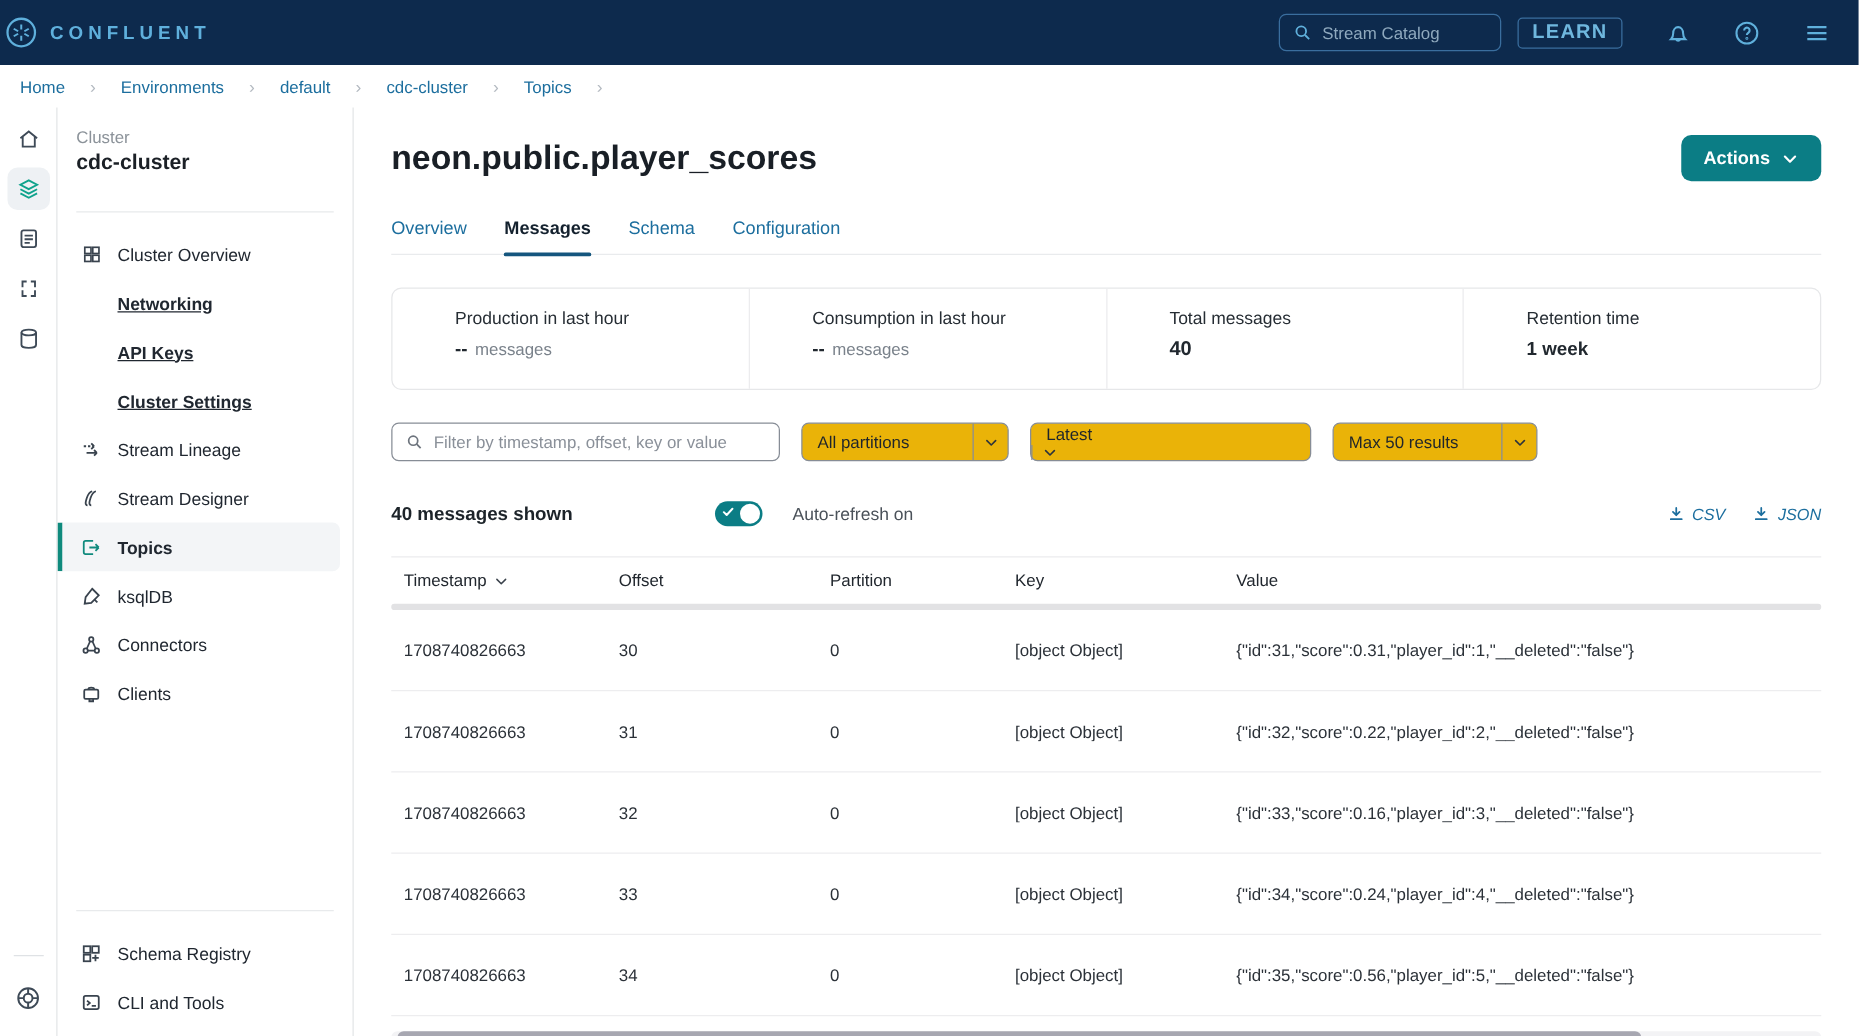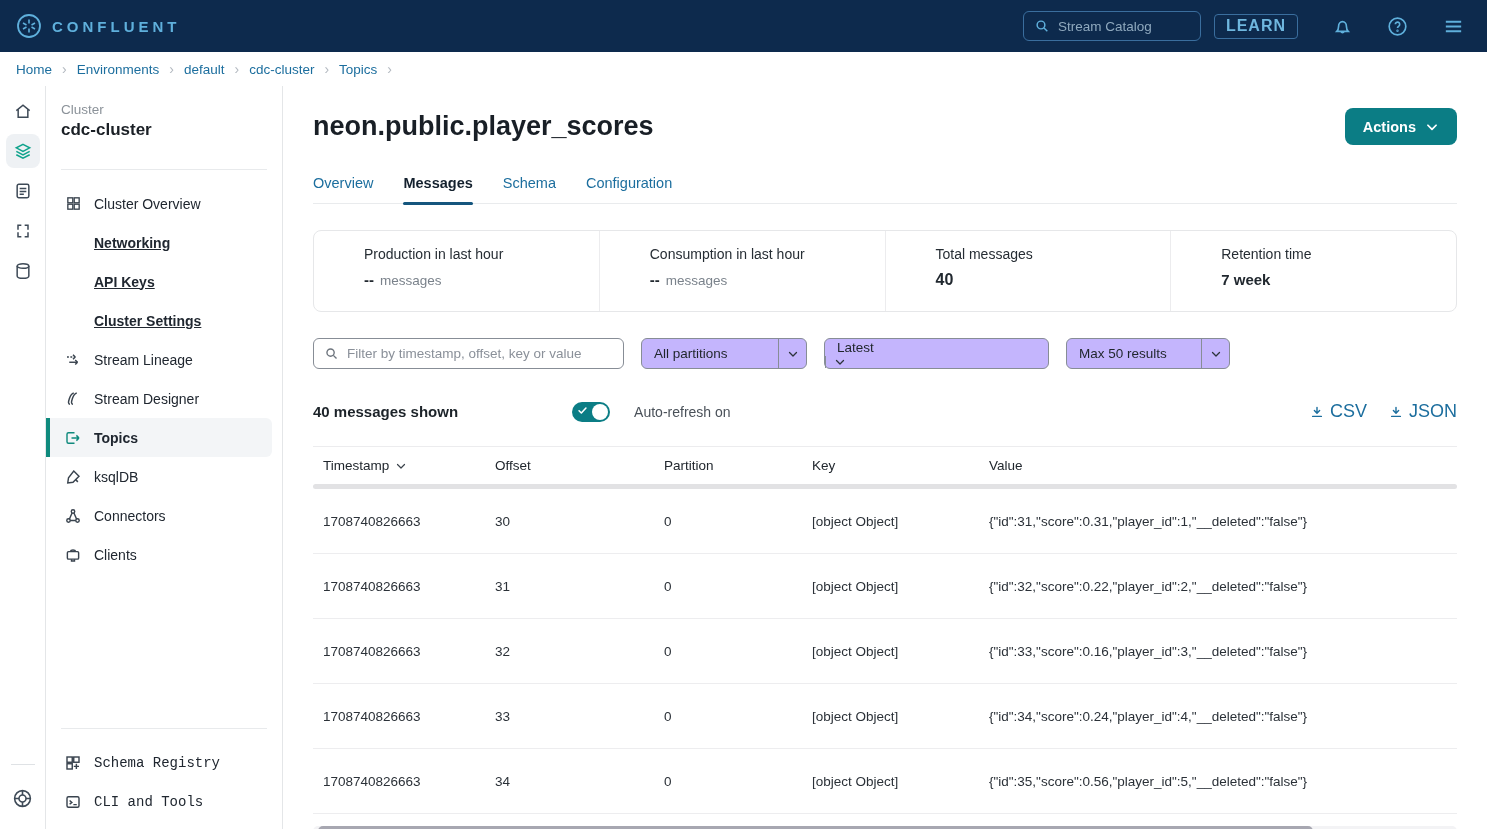"CONFLUENT" .navbar { padding: 0 22px 0 16px -> 0 22px 0 4px }
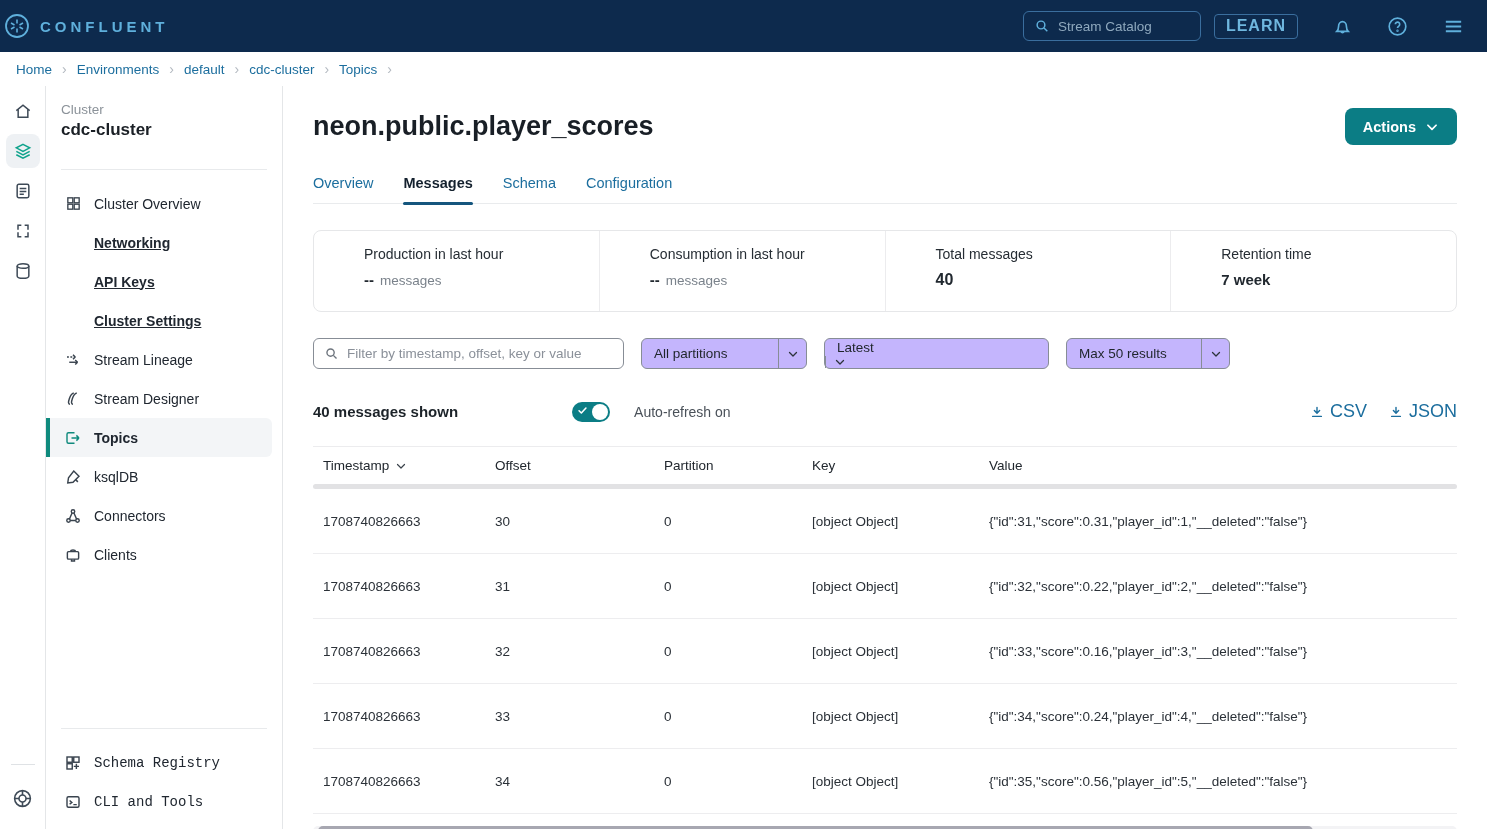"Home" .breadcrumb { gap: 10px -> 20px }
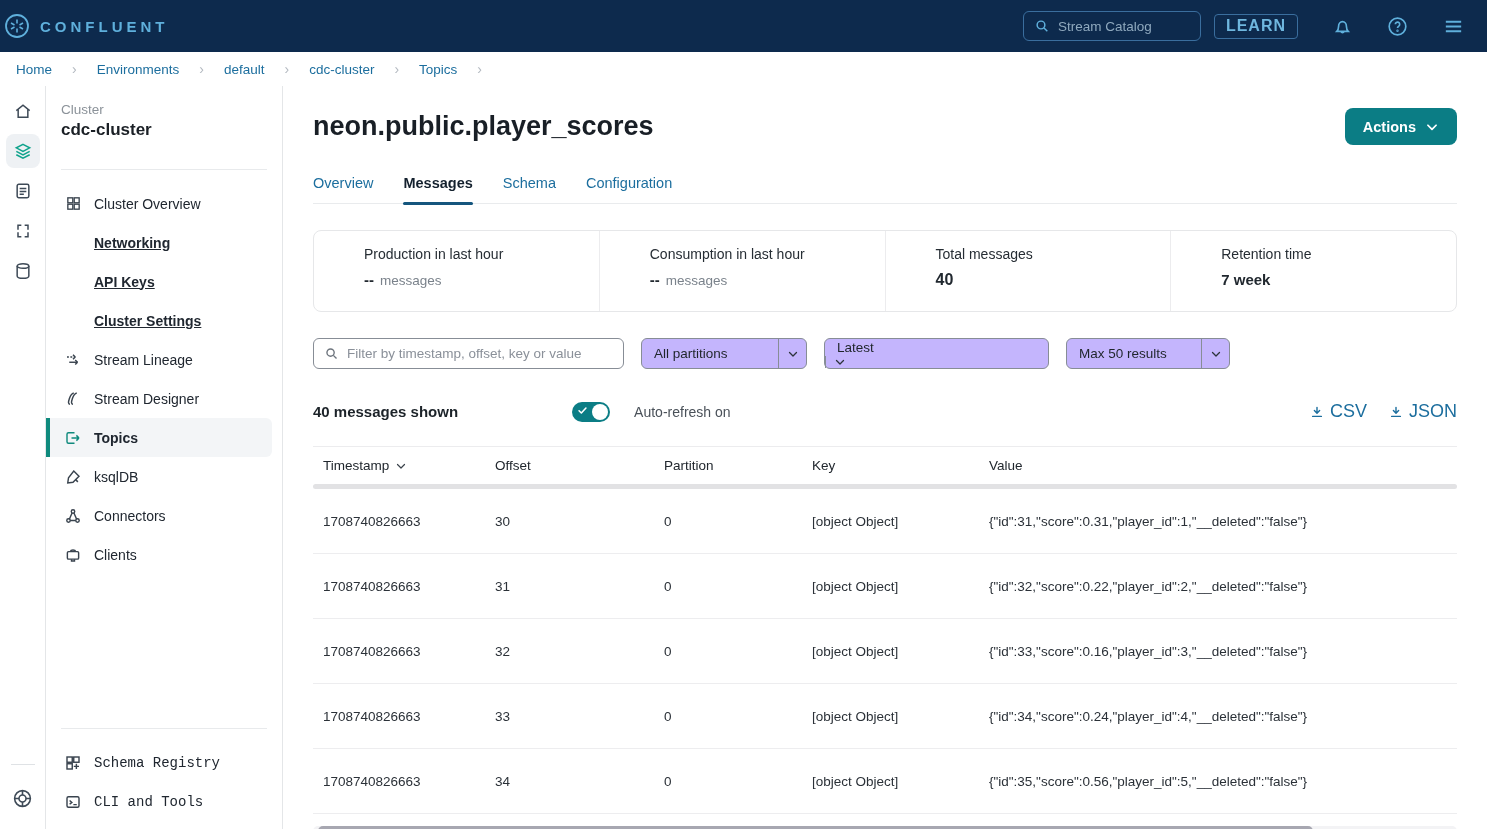"7 week" span { text: 7 -> 1 }
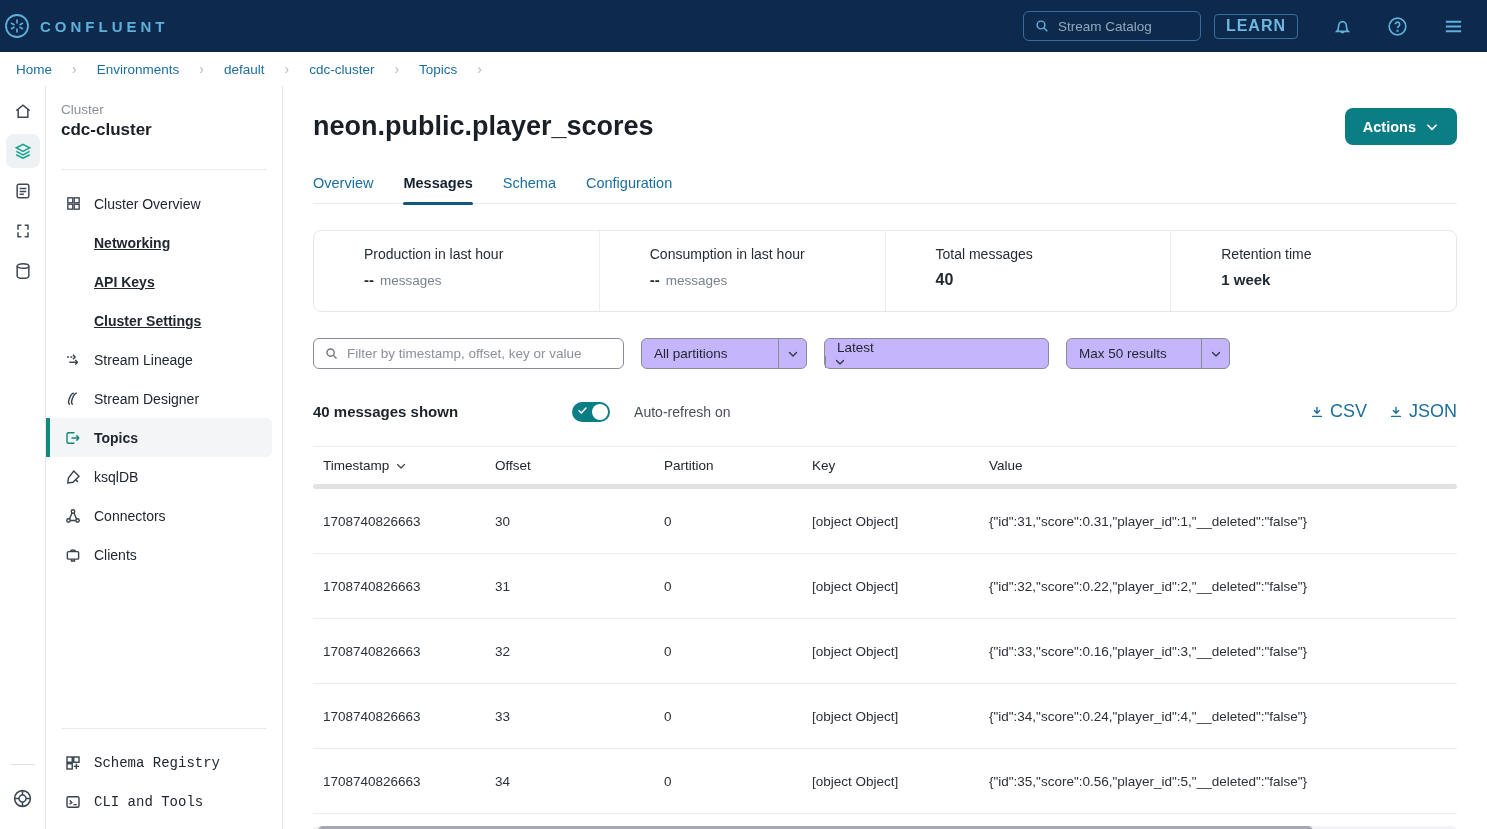"All partitions" .dropdown { background: #c4b5fd -> #eab308 }
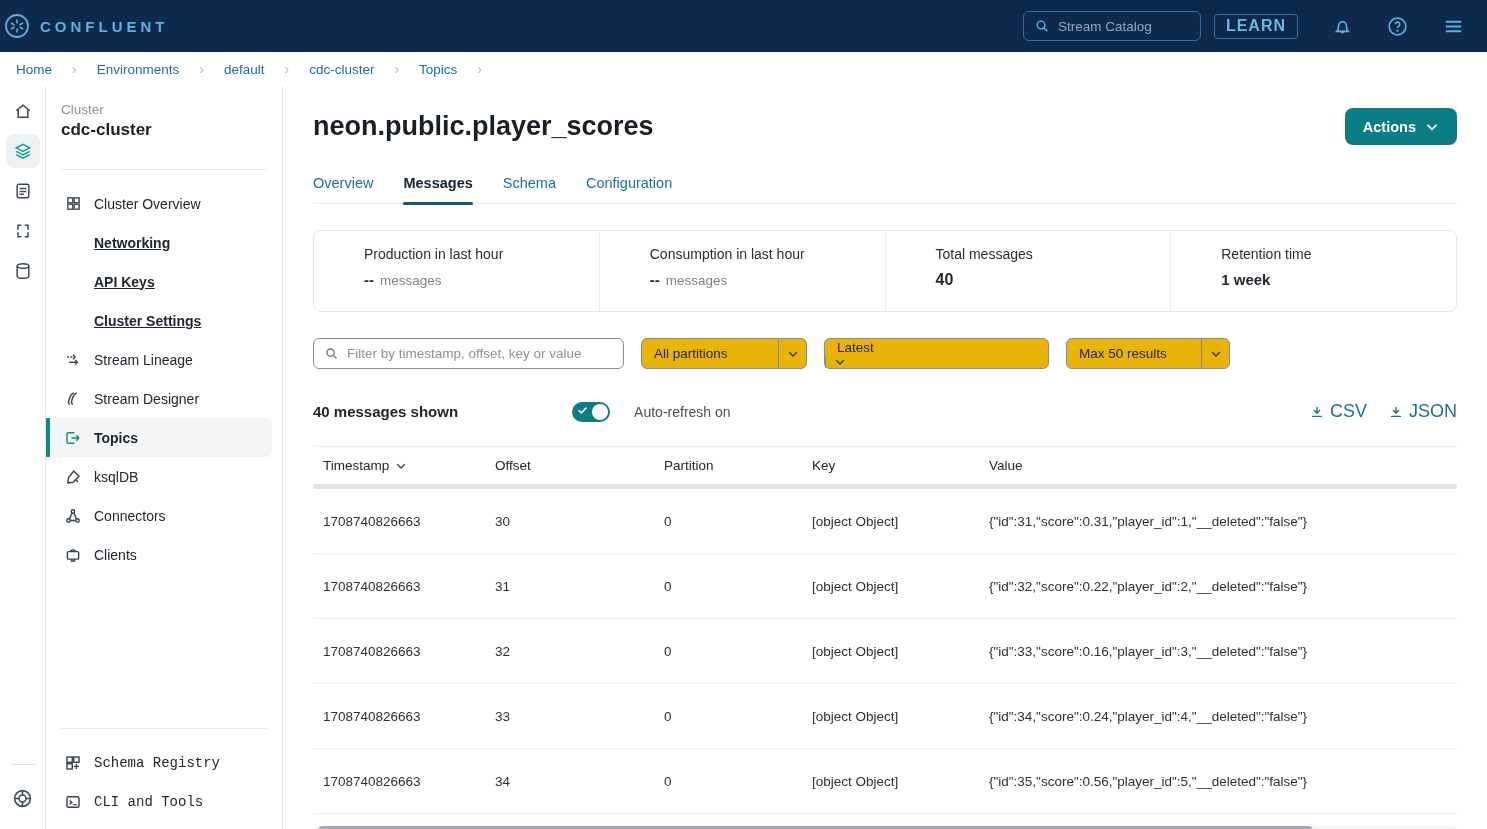"CSV" .dl-link { font-size: 18px -> 13px; font-style: none -> italic }
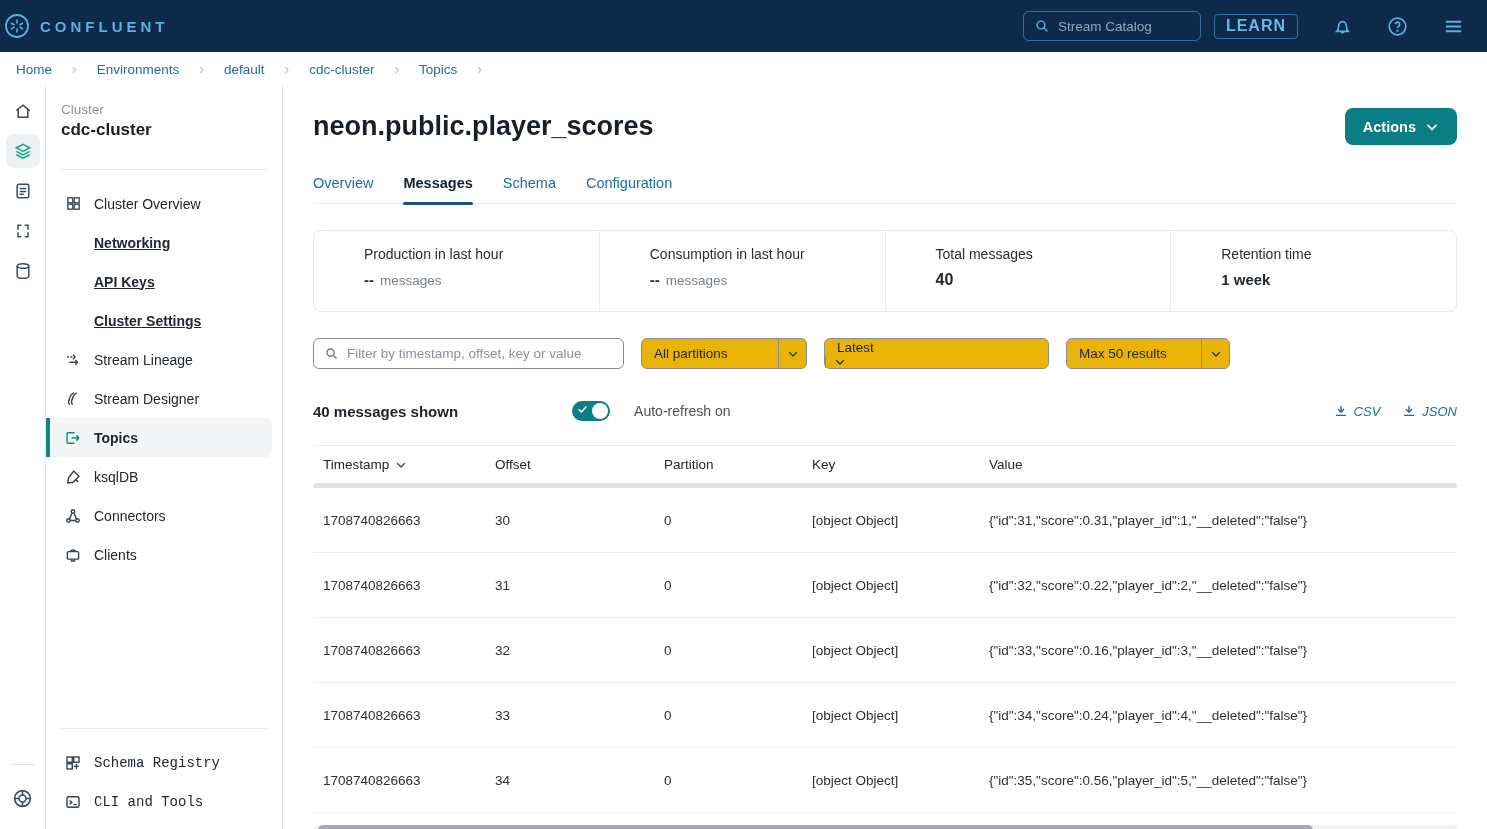"Schema Registry" .sidebar-bottom { font-family: Liberation Mono, monospace -> none }
